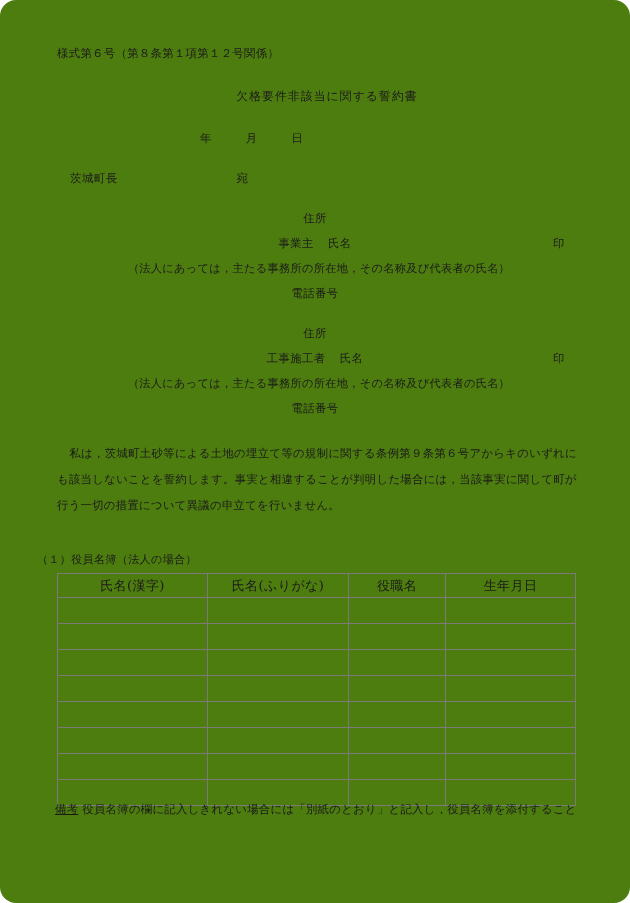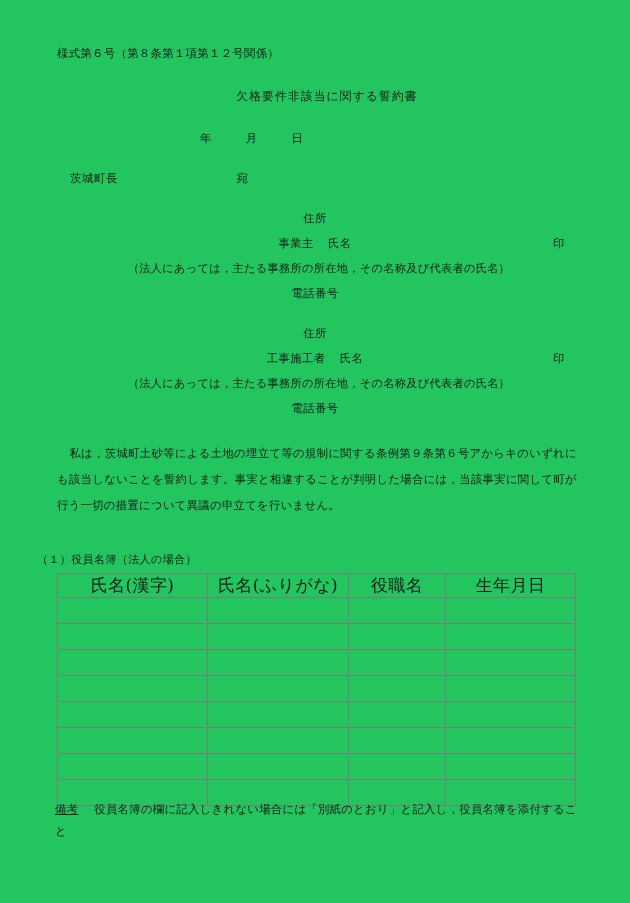"様式第６号（第８条第１項第１２号関係）" .page { background: #22c55e -> #4d7c0f; border-radius: none -> 16px }
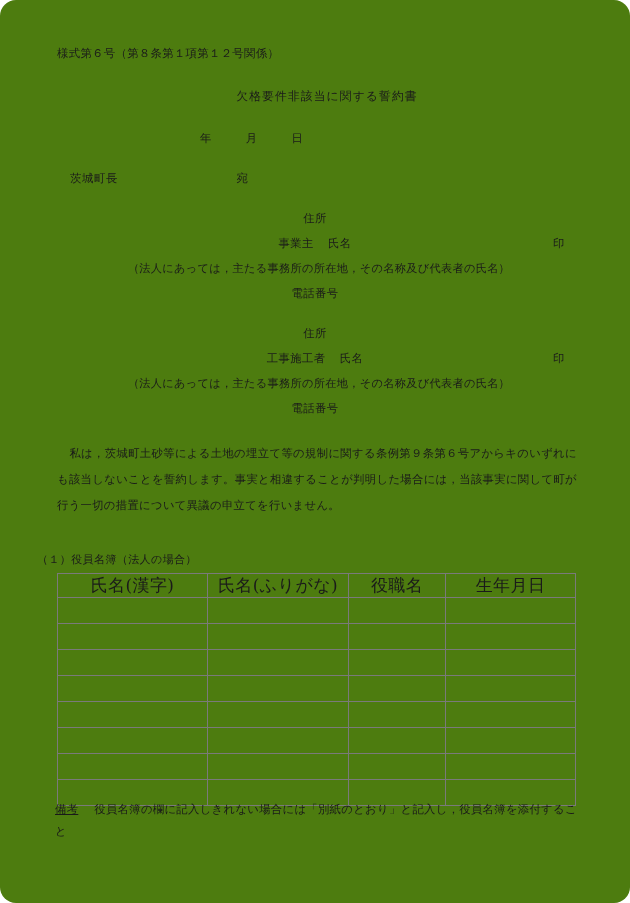"氏名(漢字)" #roster-table th, #roster-table td { font-size: 17px -> 13px }
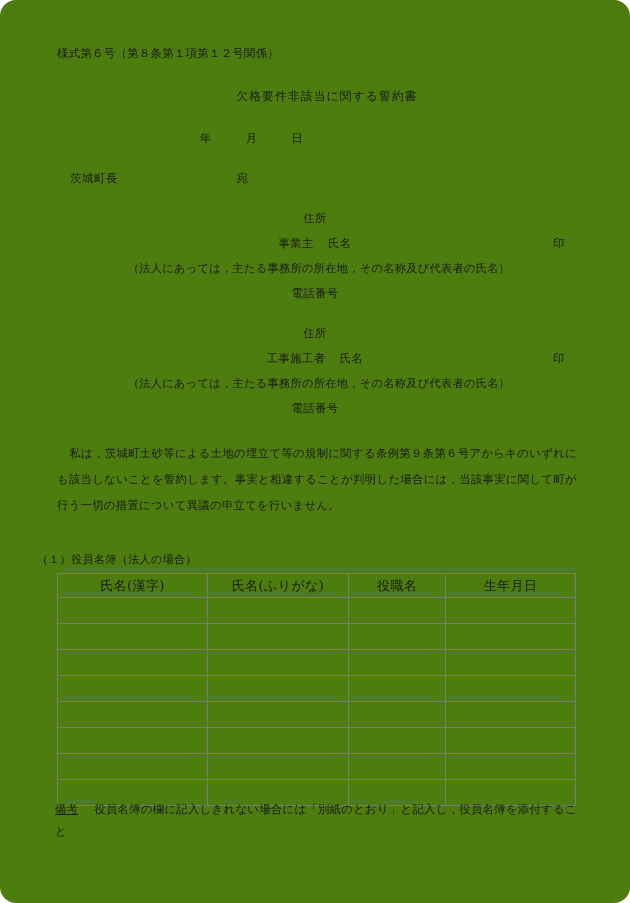"備考" #remarks .rlabel { margin-right: 16px -> 4px }
